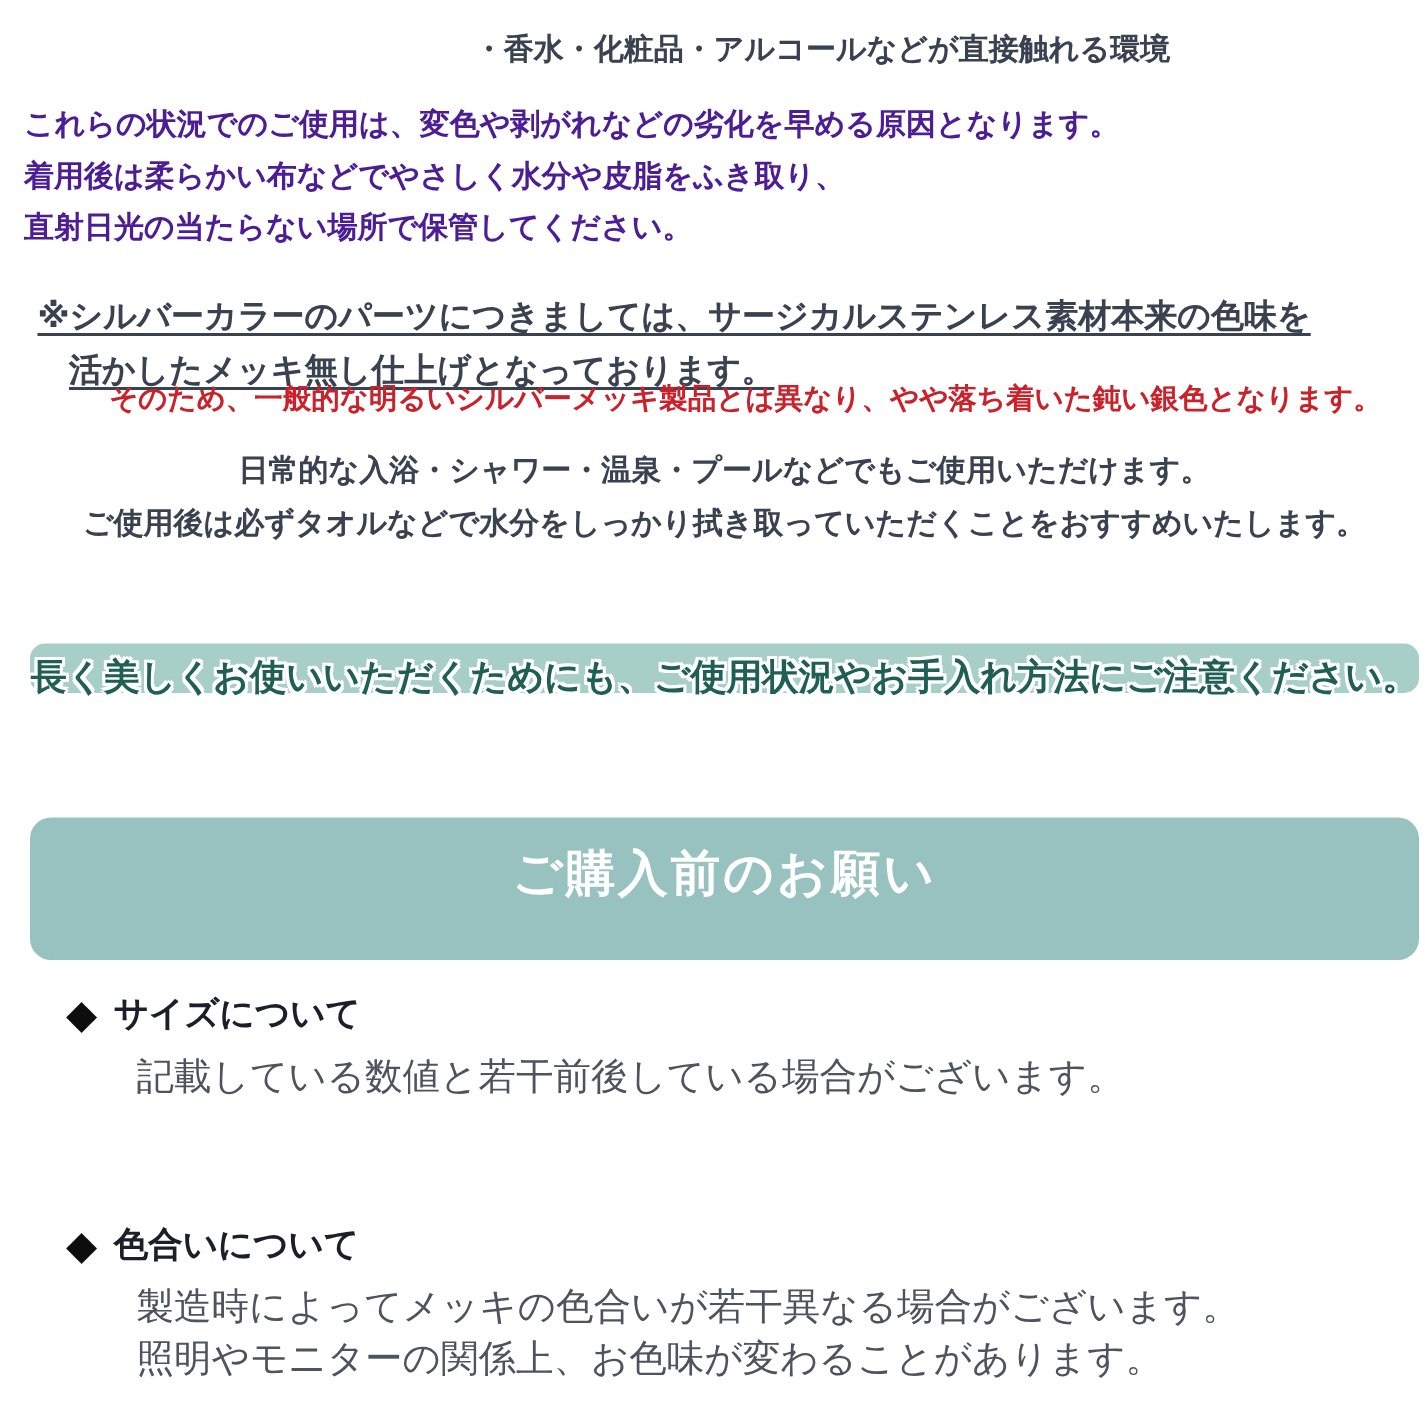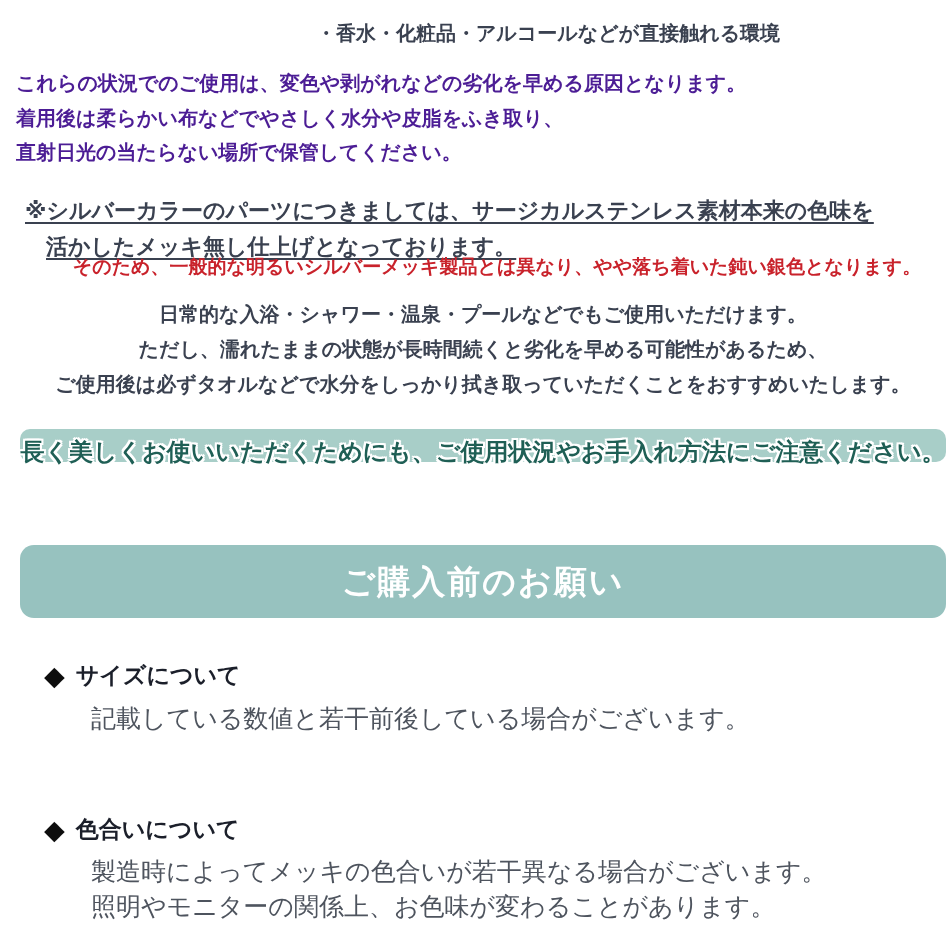"ただし、濡れたままの状態が長時間続くと劣化を早める可能性があるため、" div { html: <div>ただし、濡れたままの状態が長時間続くと劣化を早める可能性があるため、</div> -> none }
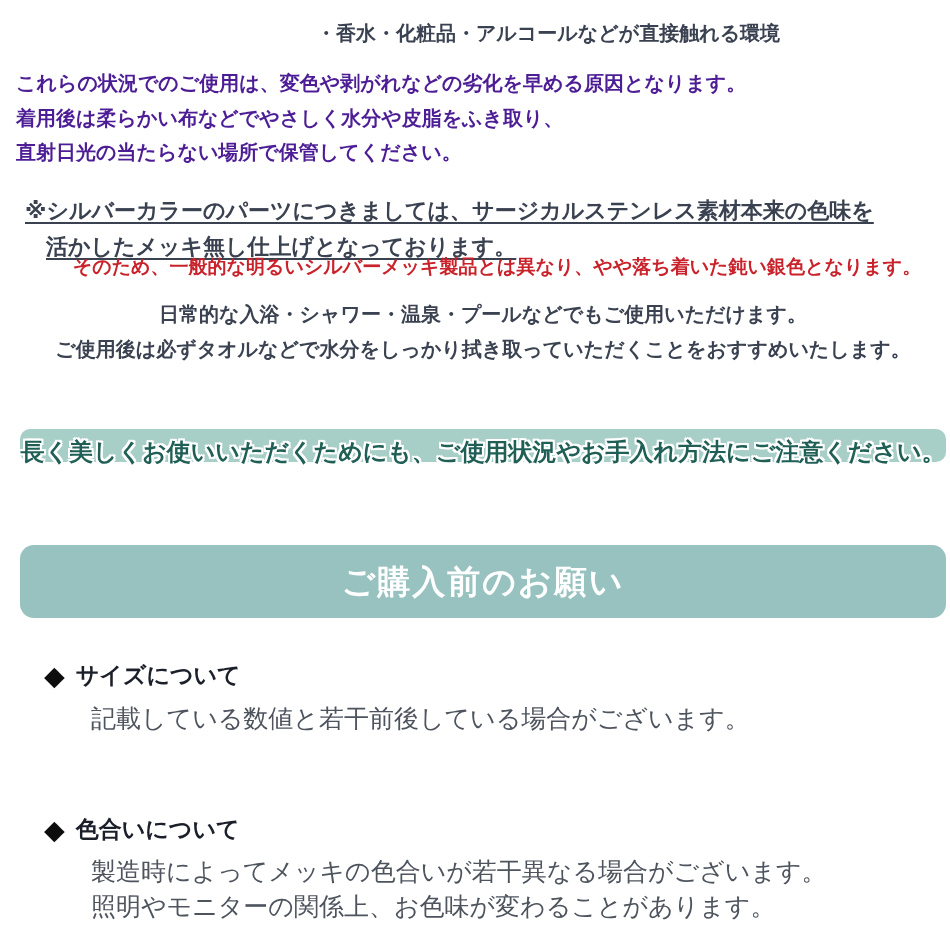"ご購入前のお願い" .purchase-header { height: 73px -> 95px }
